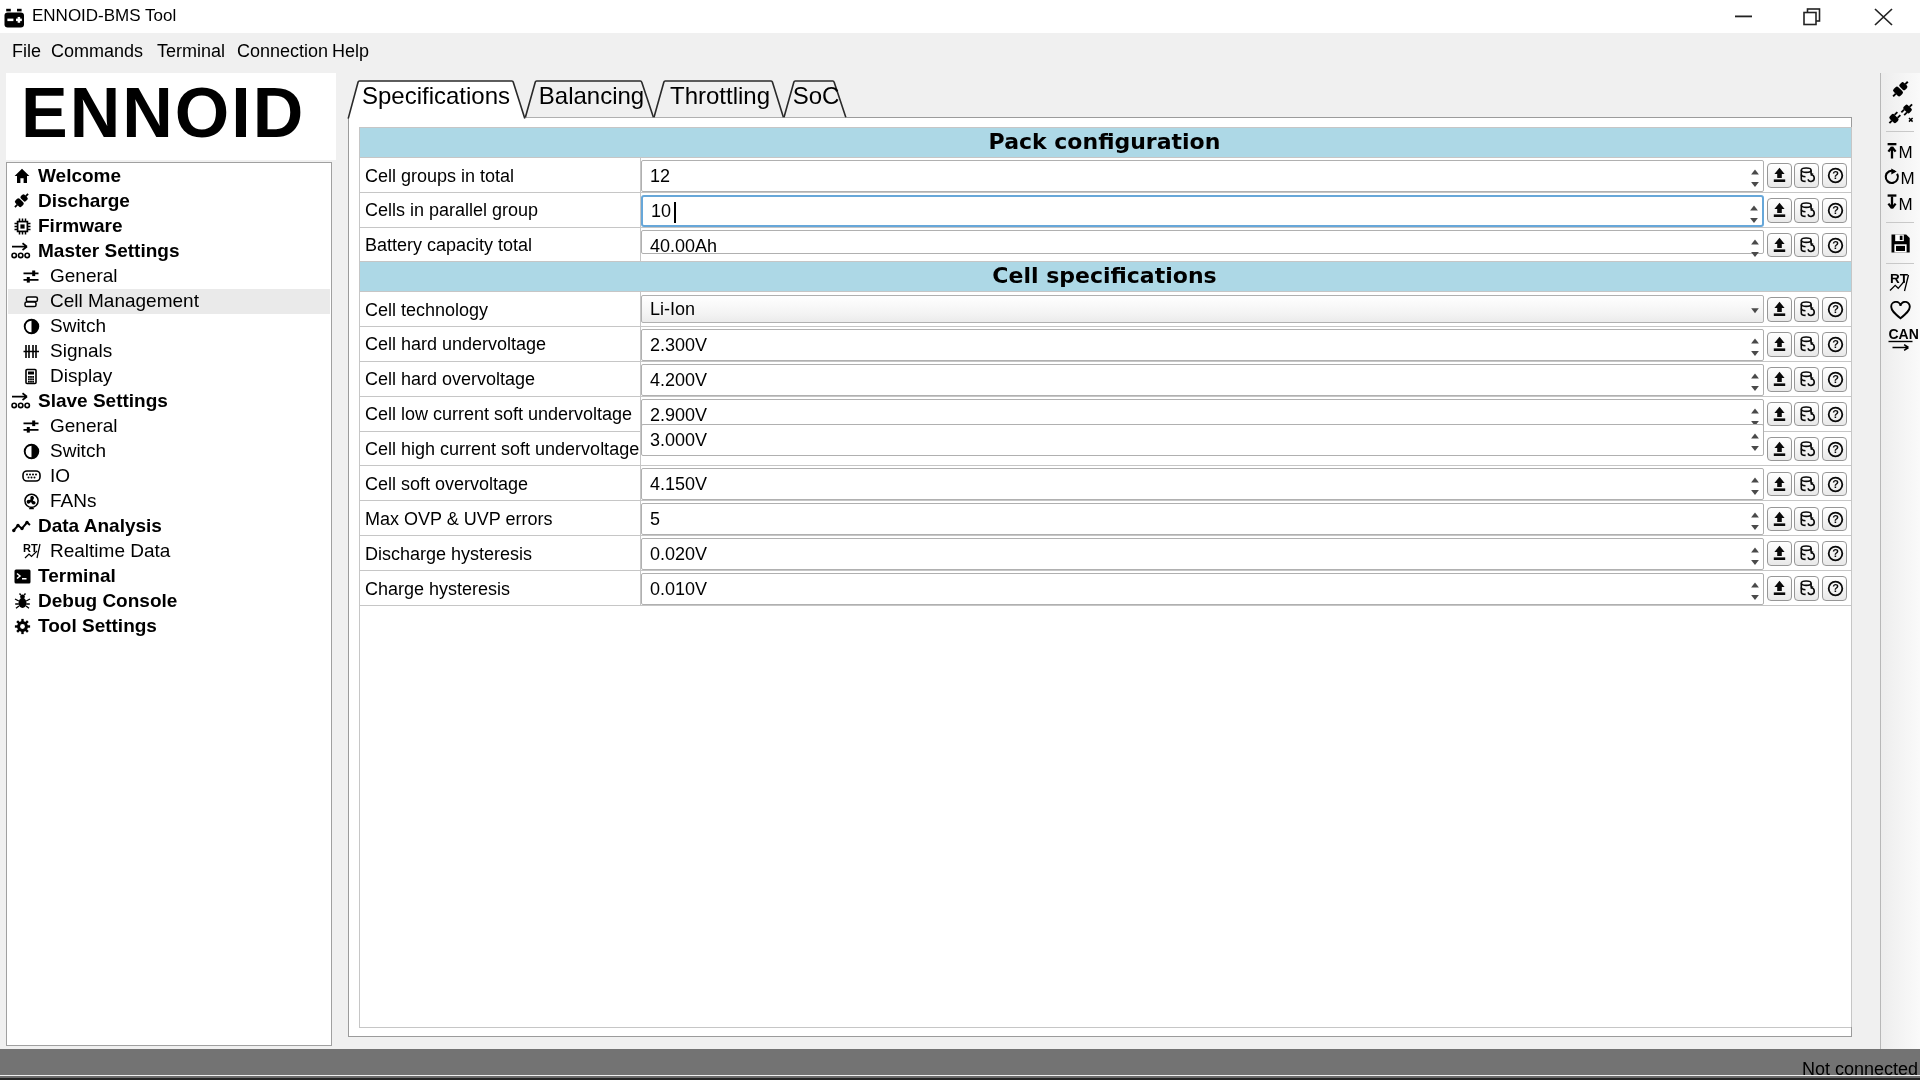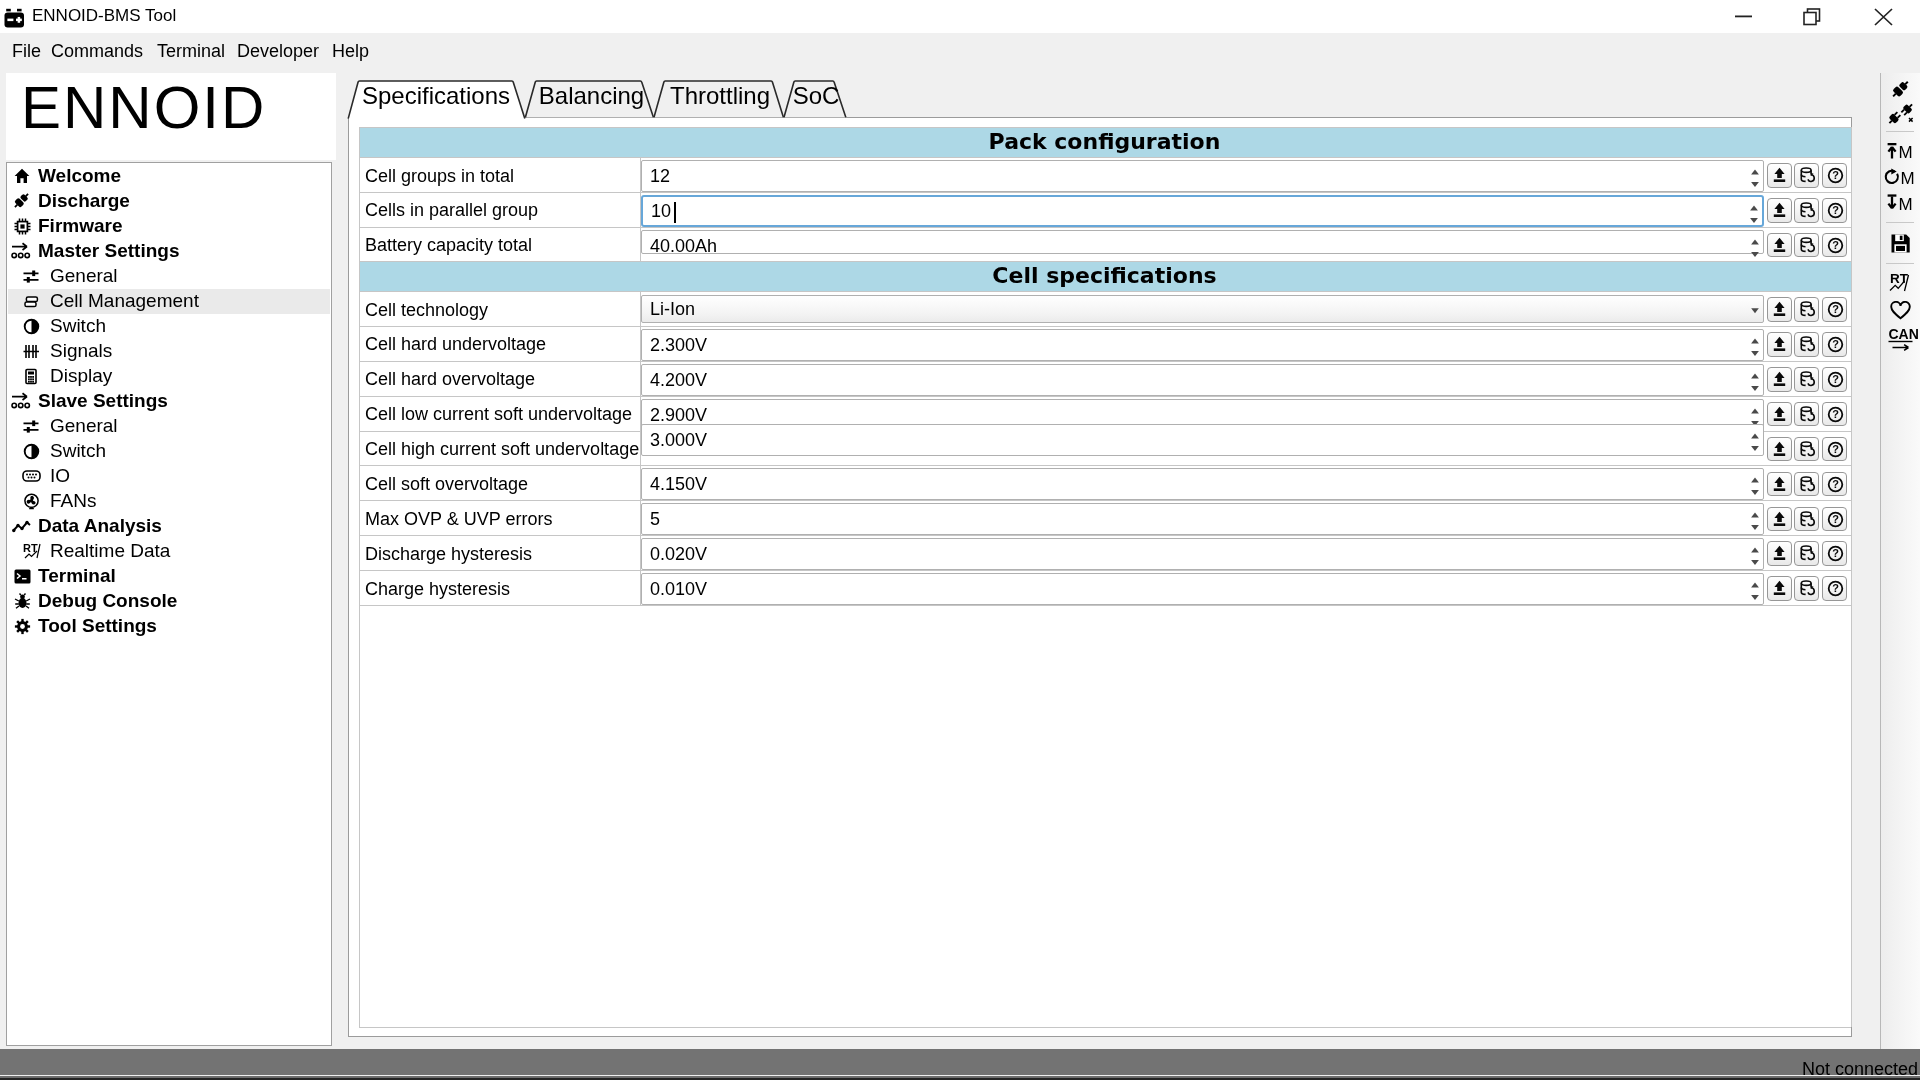"Developer" span { text: Developer -> Connection }
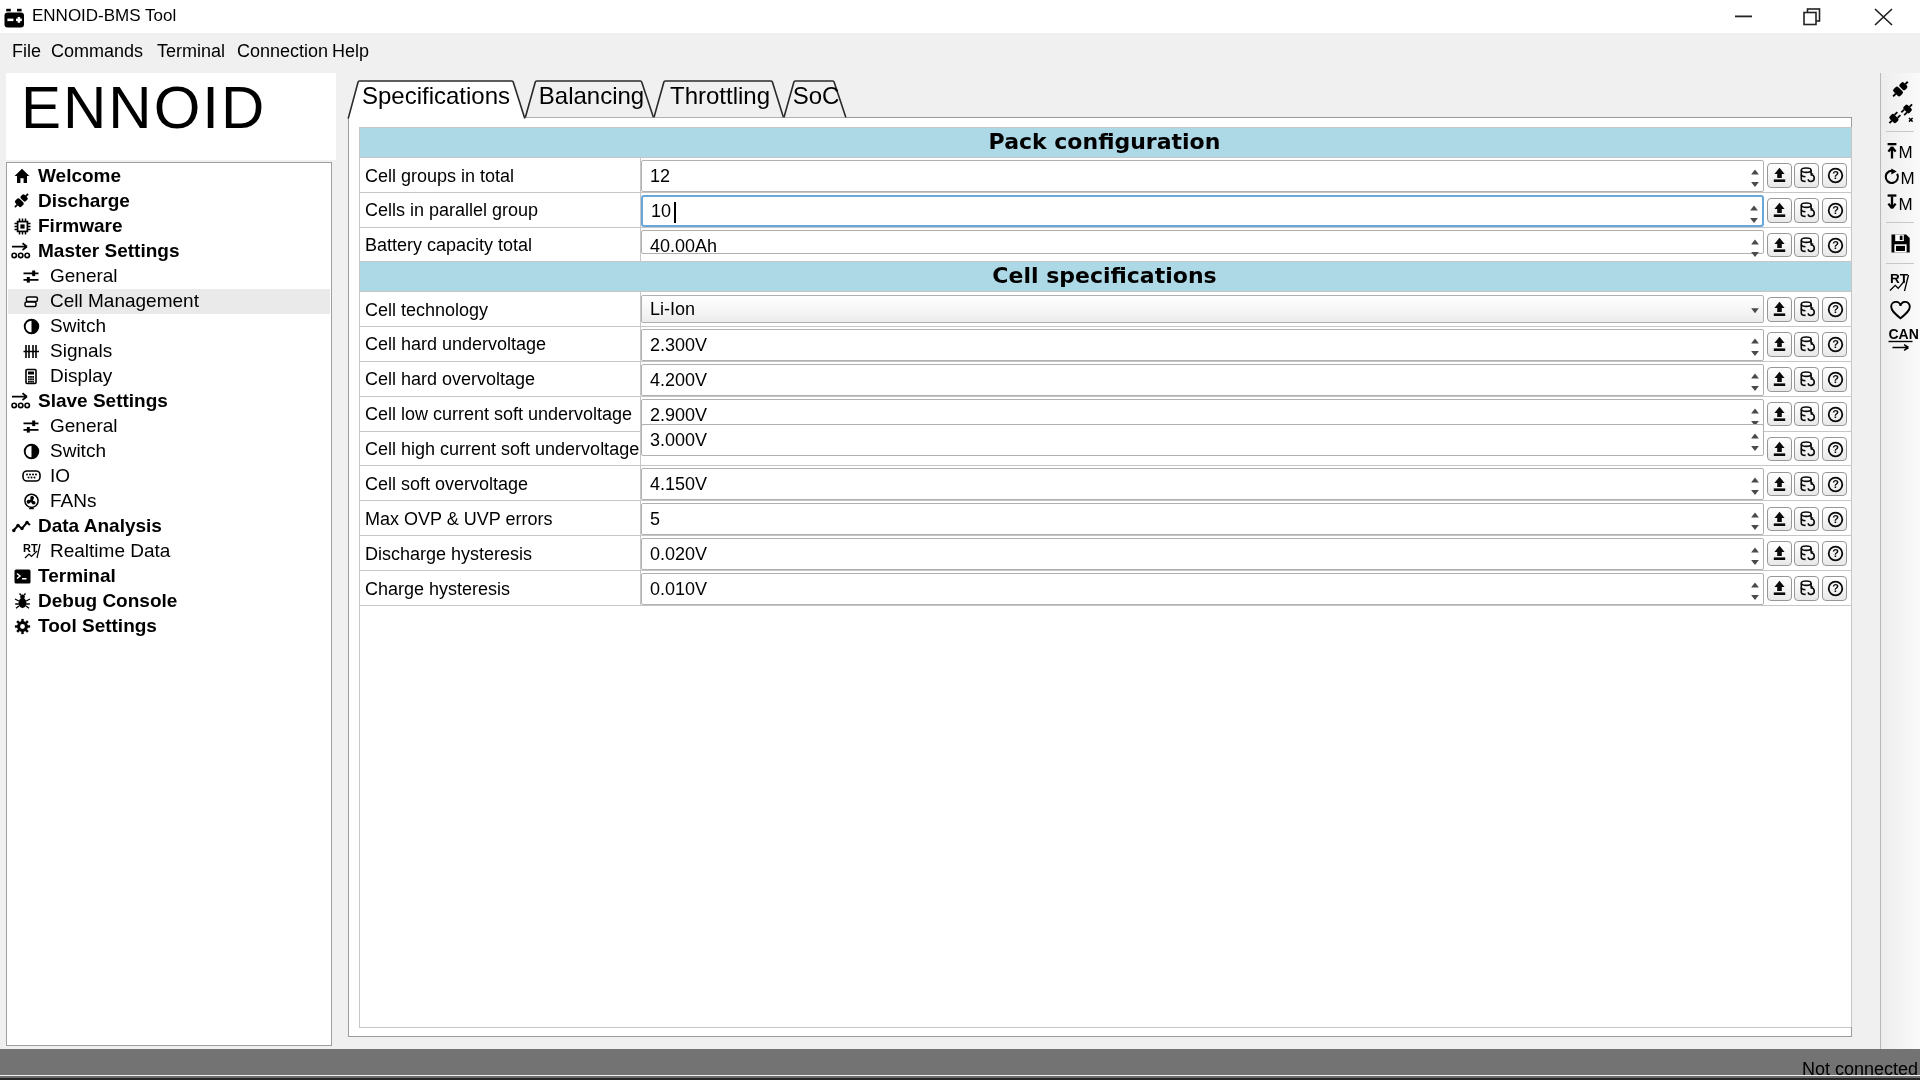"ENNOID" #logotext { font-size: 60px -> 70px; font-weight: normal -> bold }
